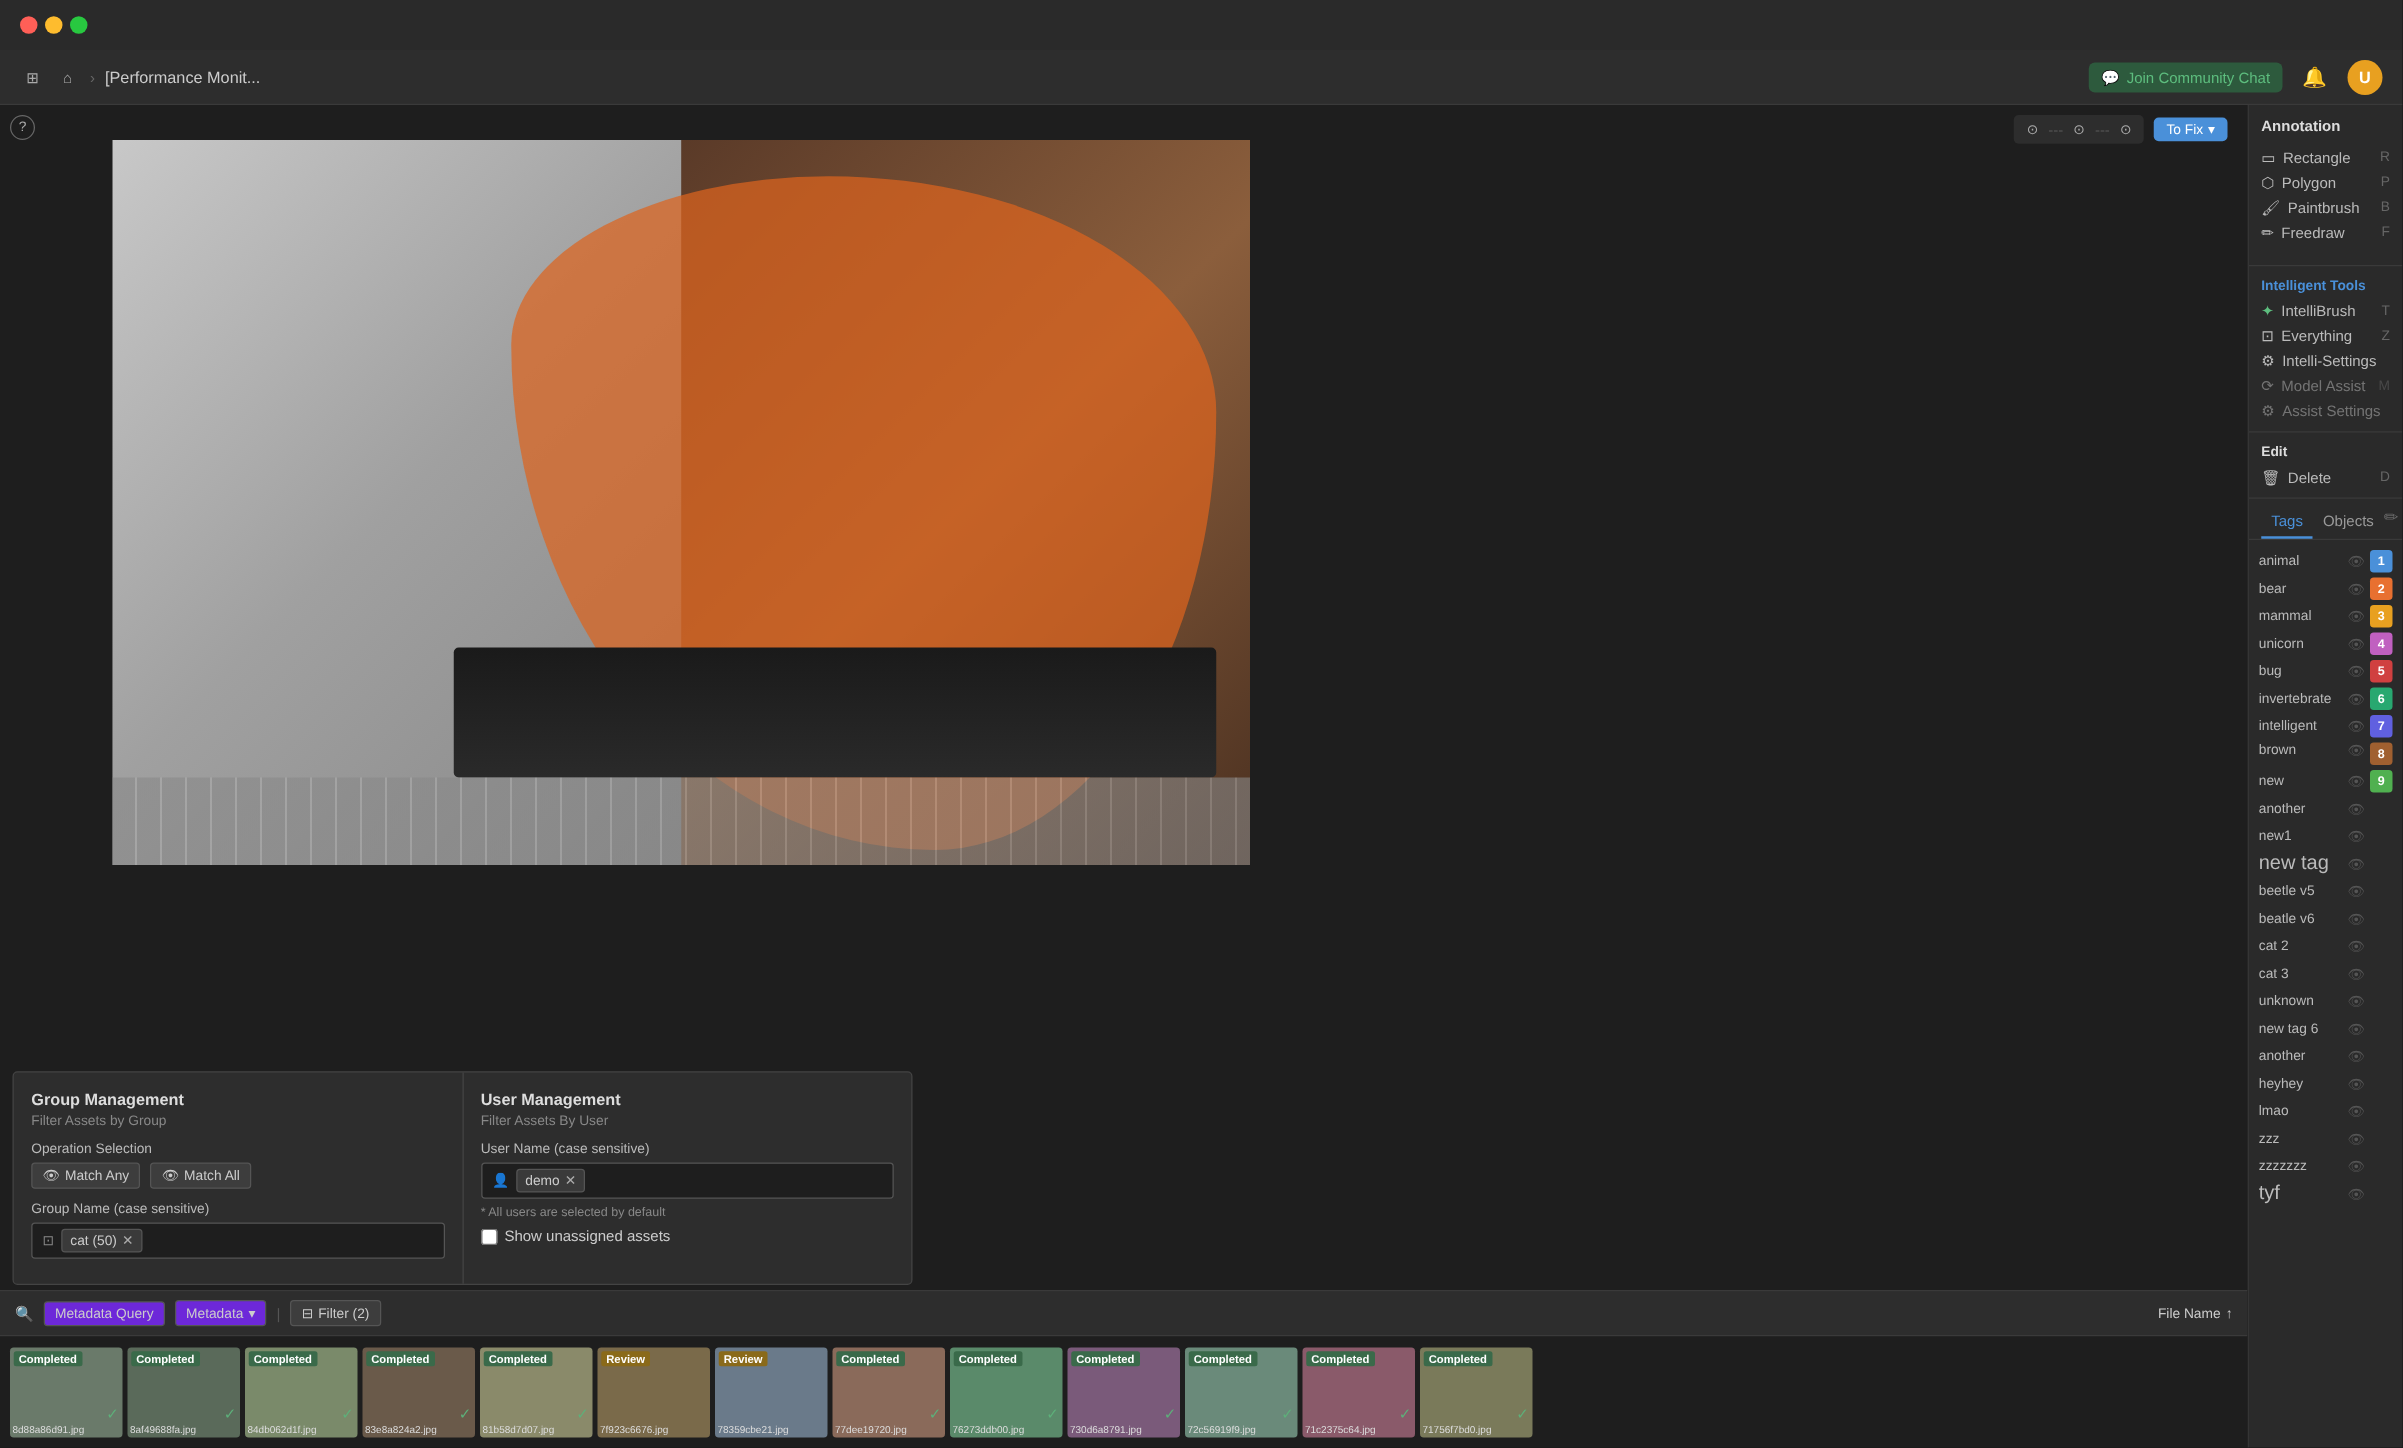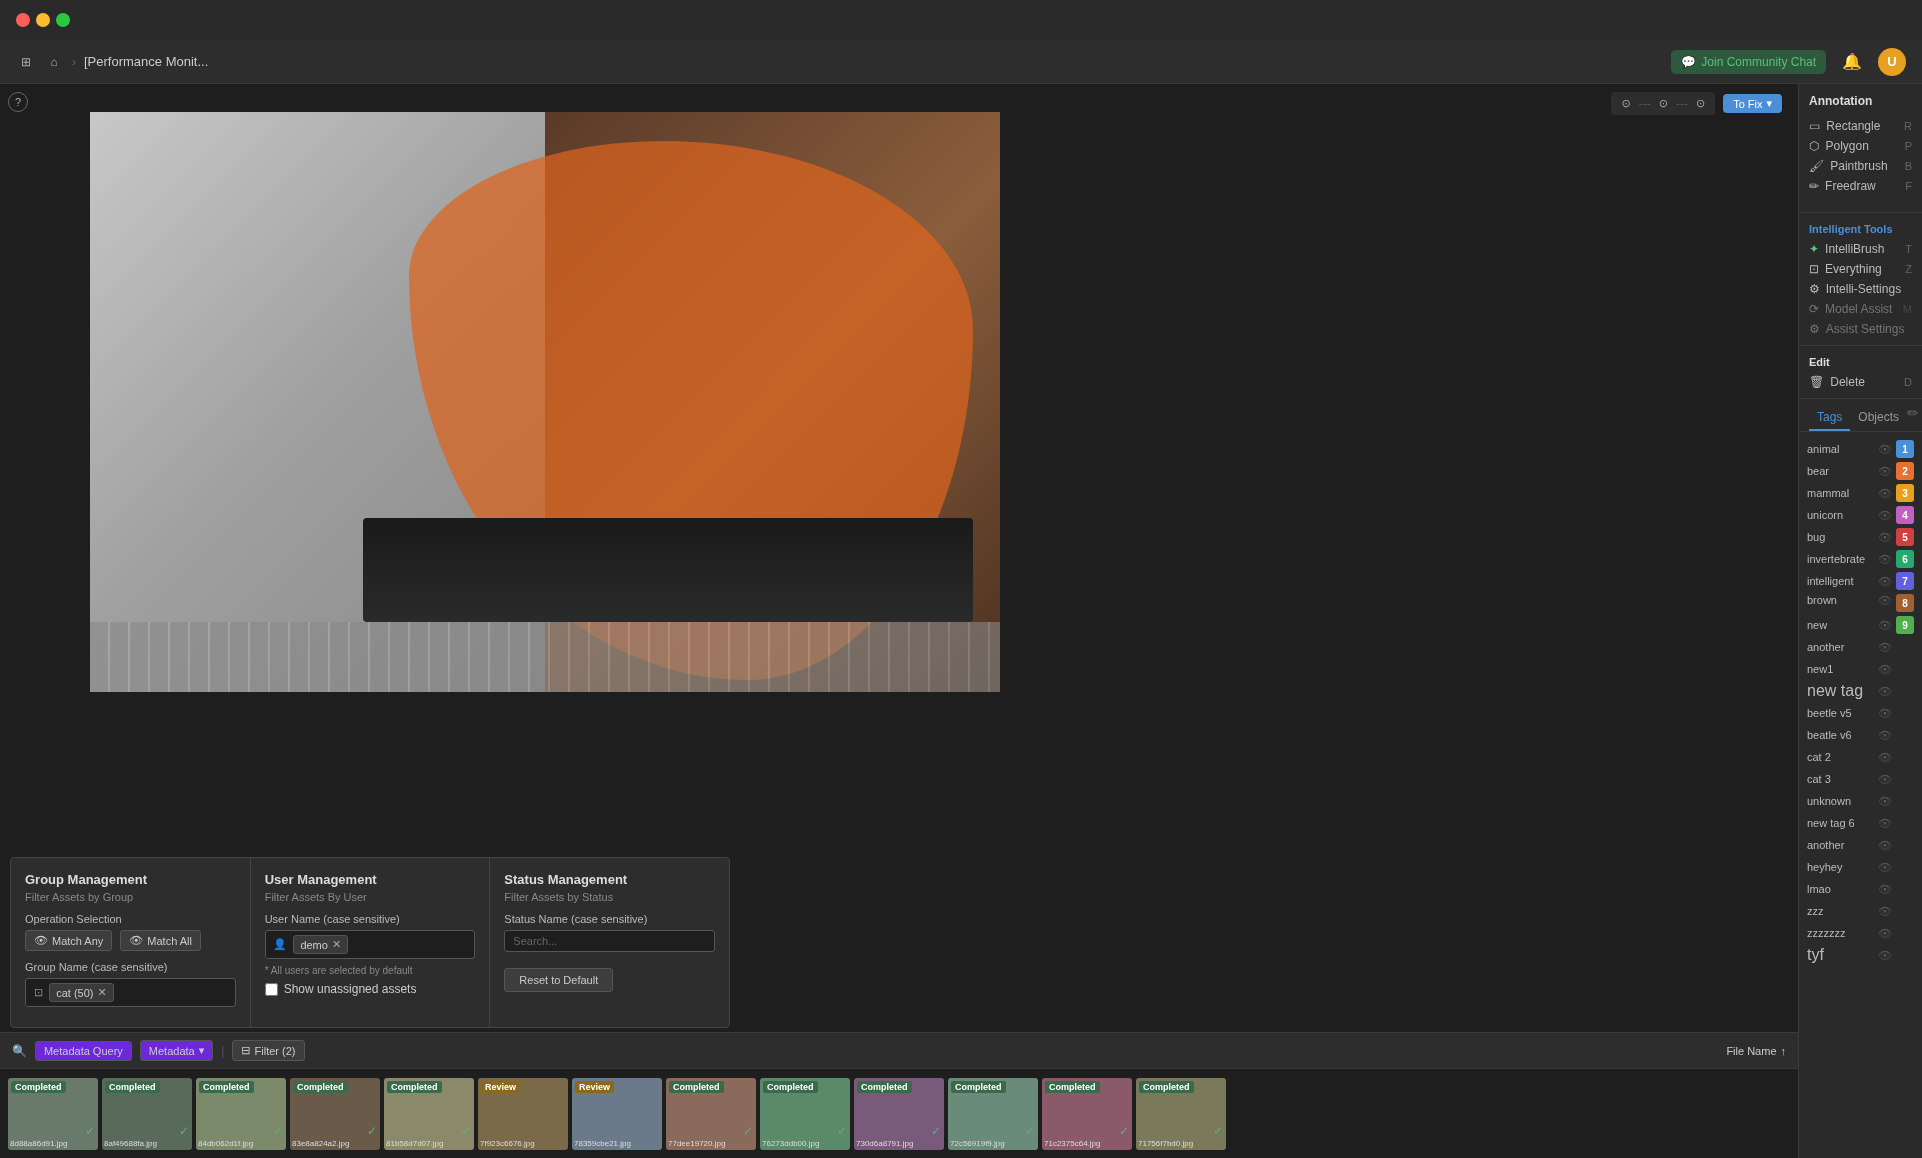"Status Management" div.filter-panel { html: <div> <div>Status Management</div> <div>Filter Assets by Status</div> <div>Status Name (case sensitive)</div> <div> <input> </div> <button>Reset to Default</button> </div> -> none }
